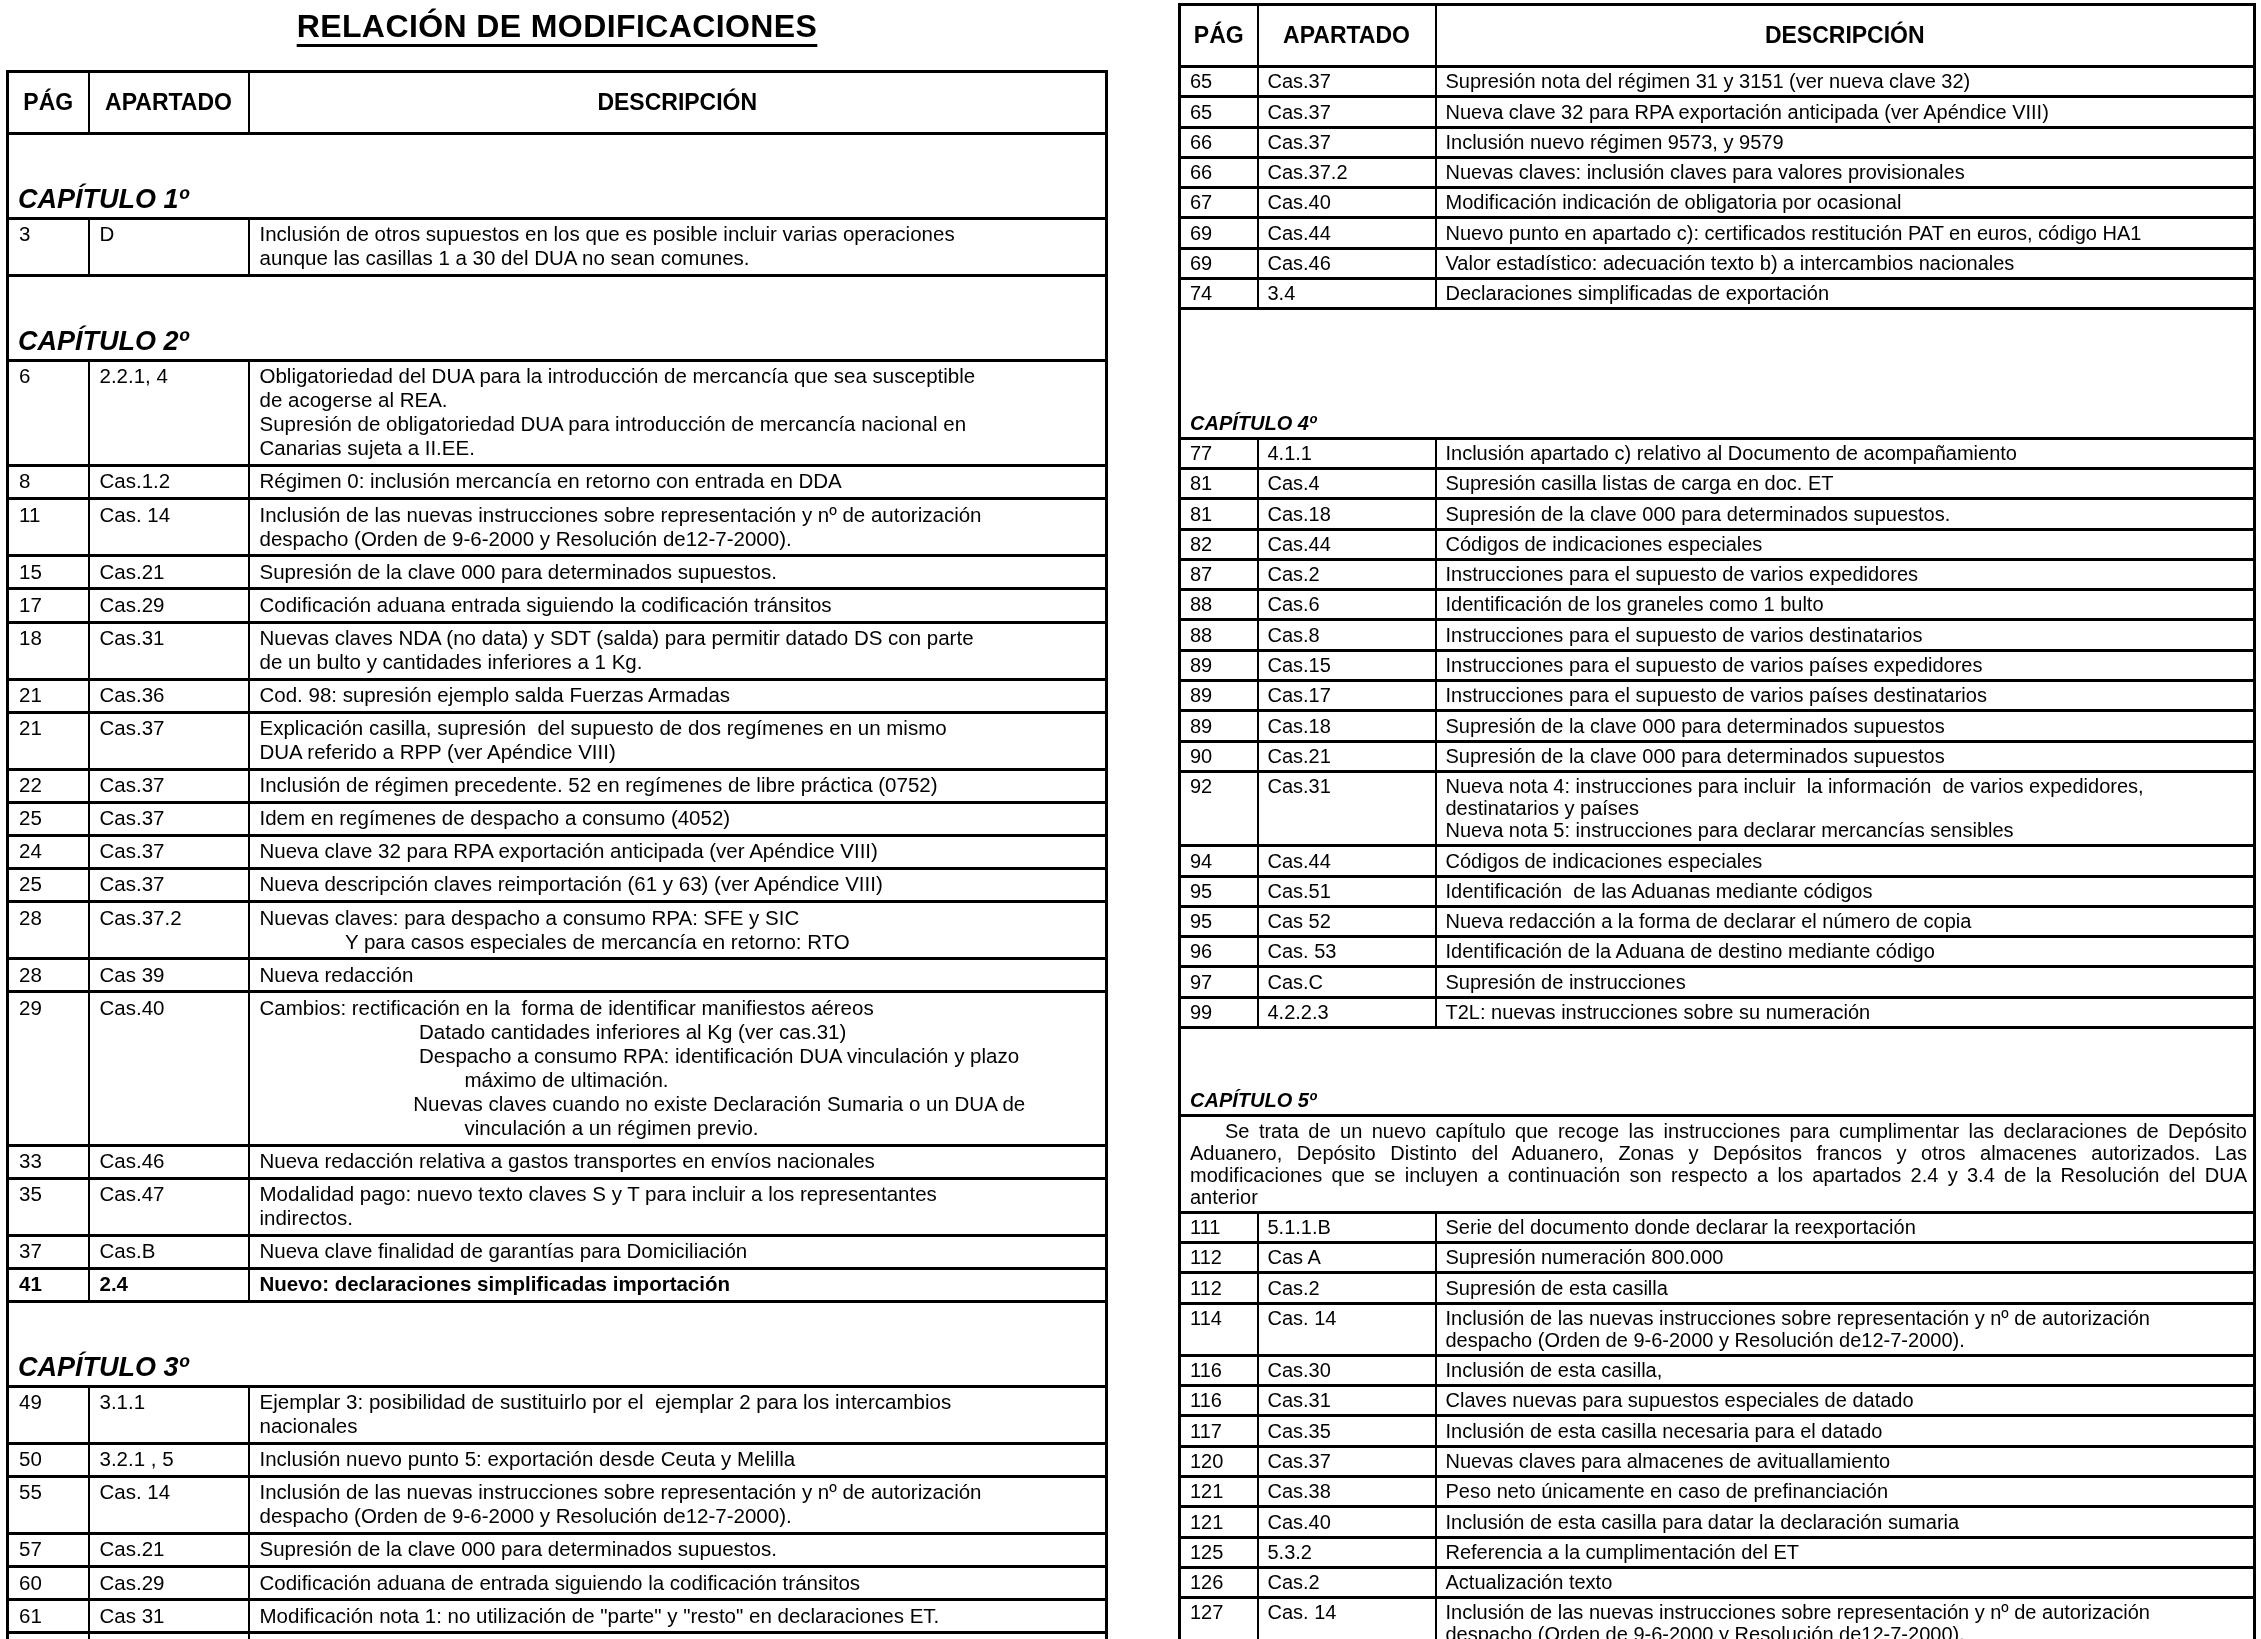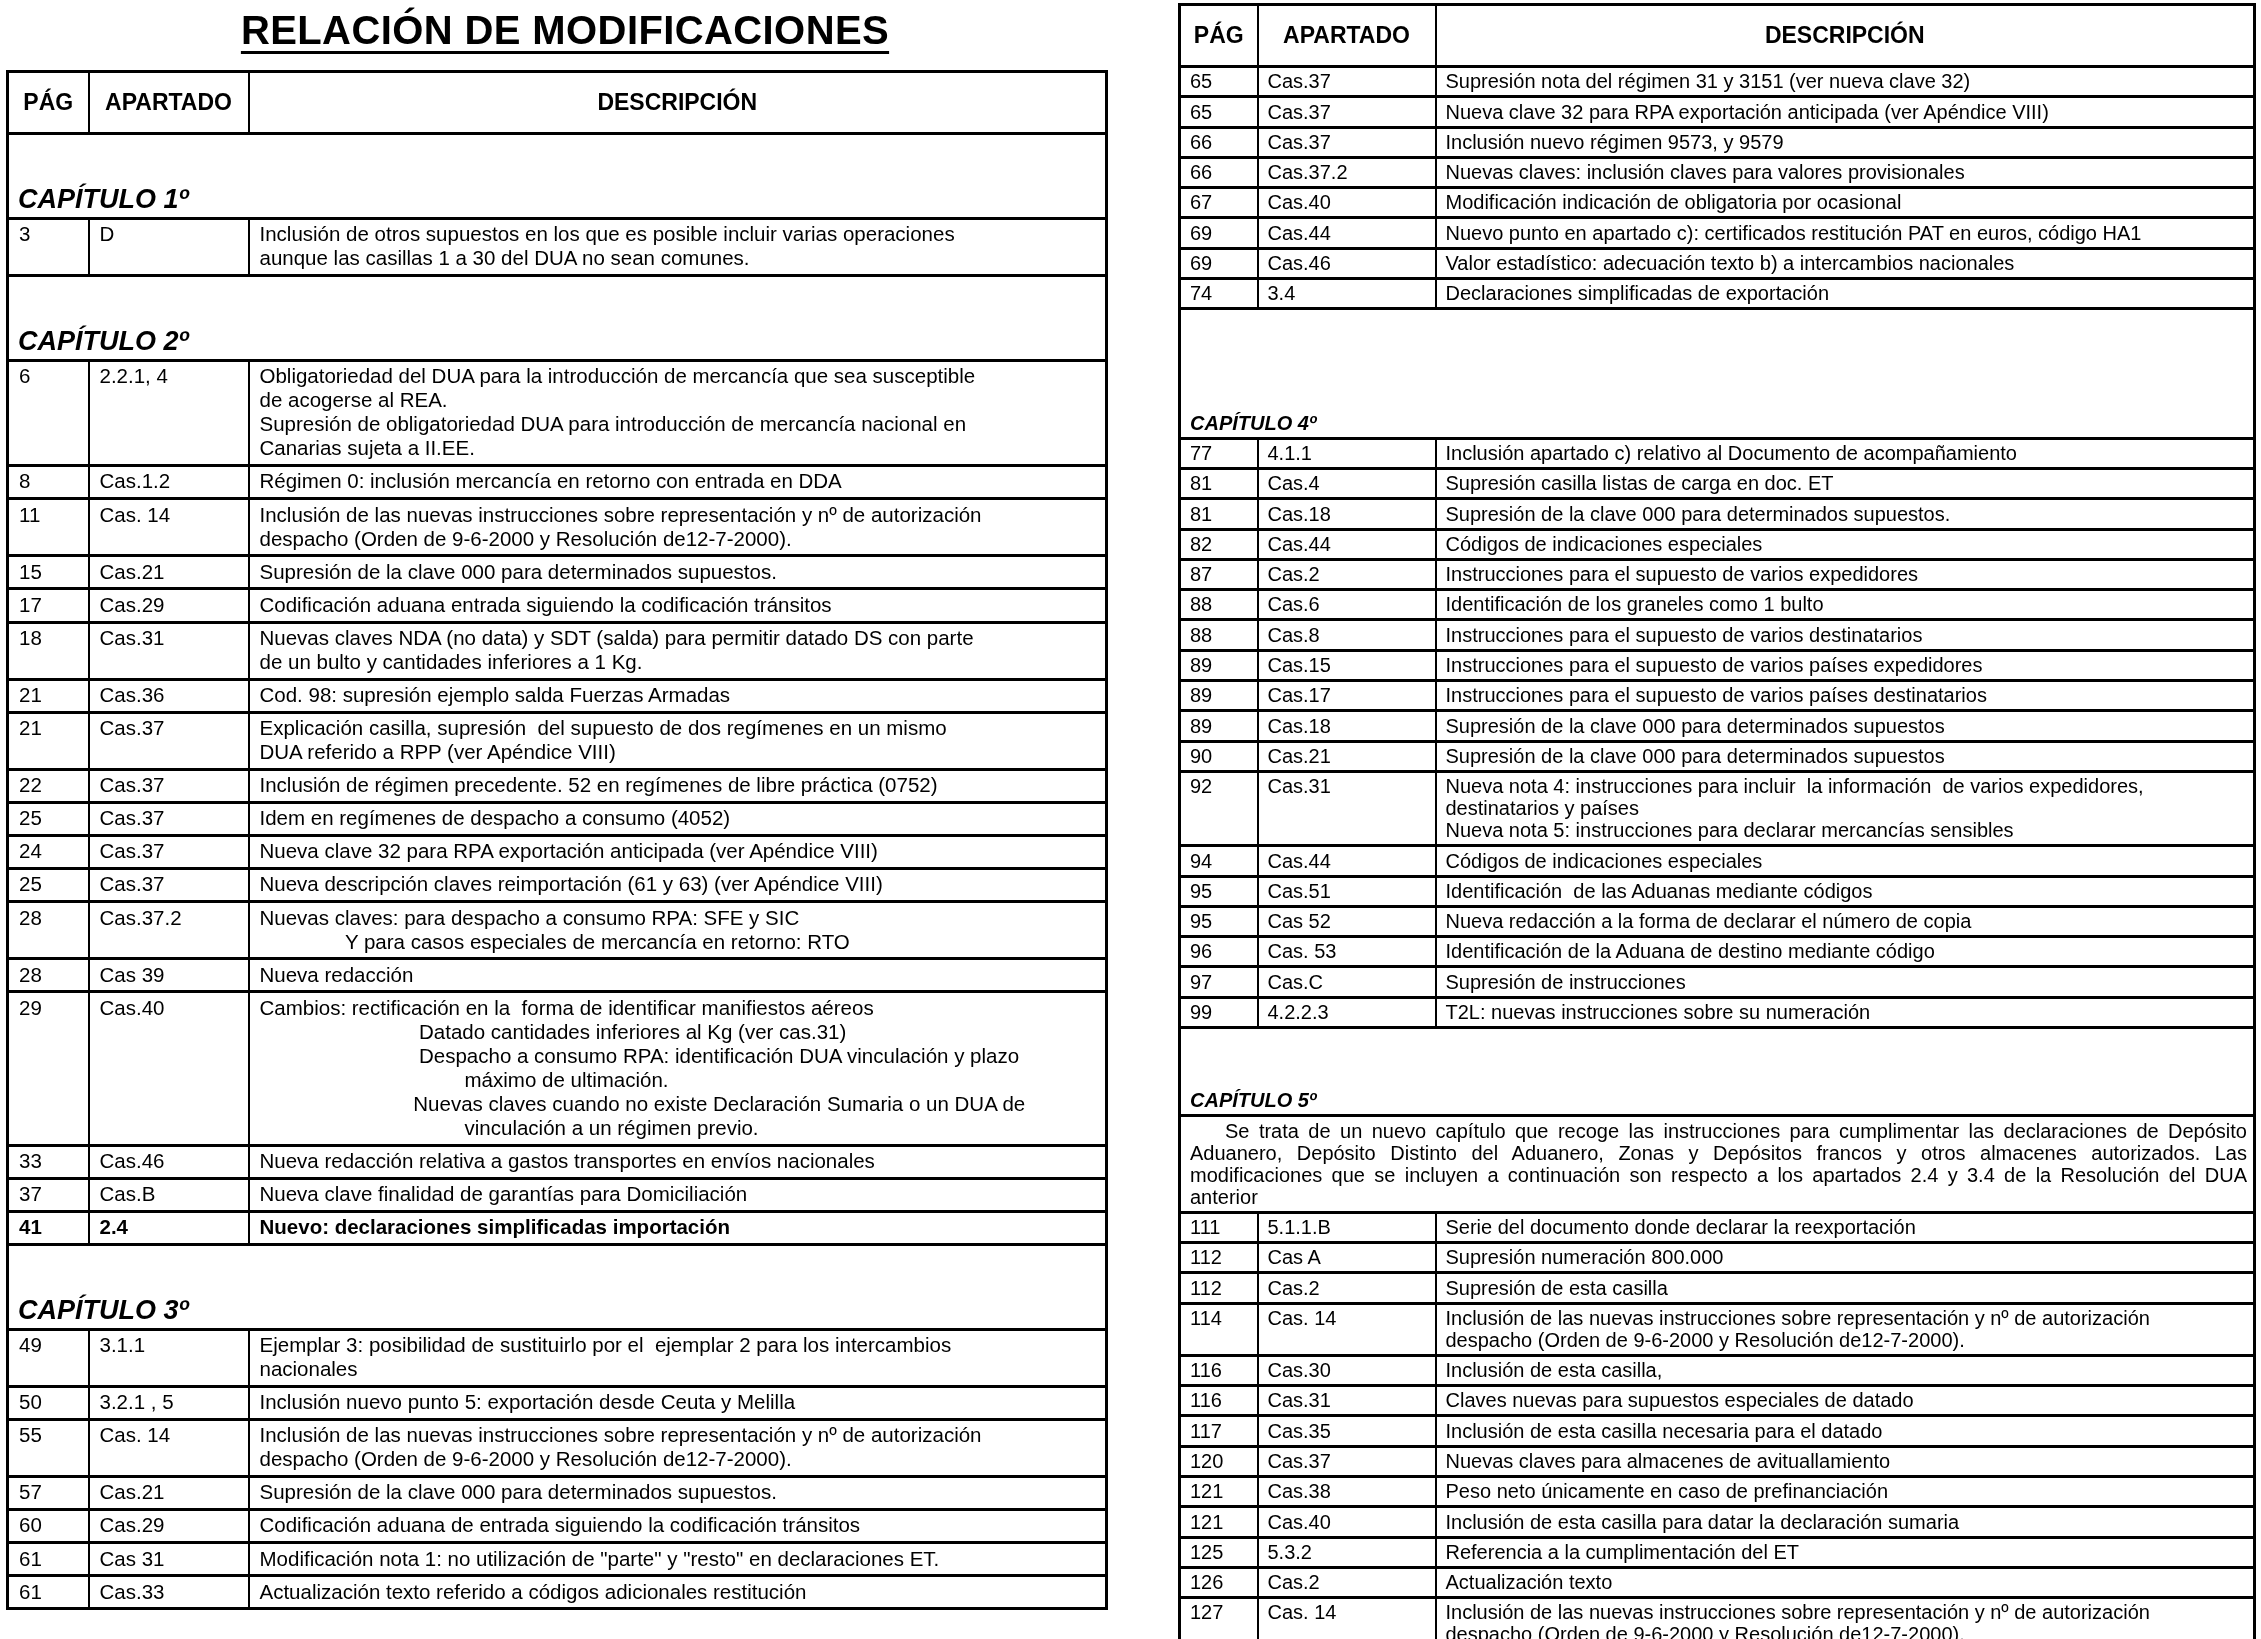"RELACIÓN DE MODIFICACIONES" .doc-title { font-size: 40px -> 32px; left: 8px -> 0 }
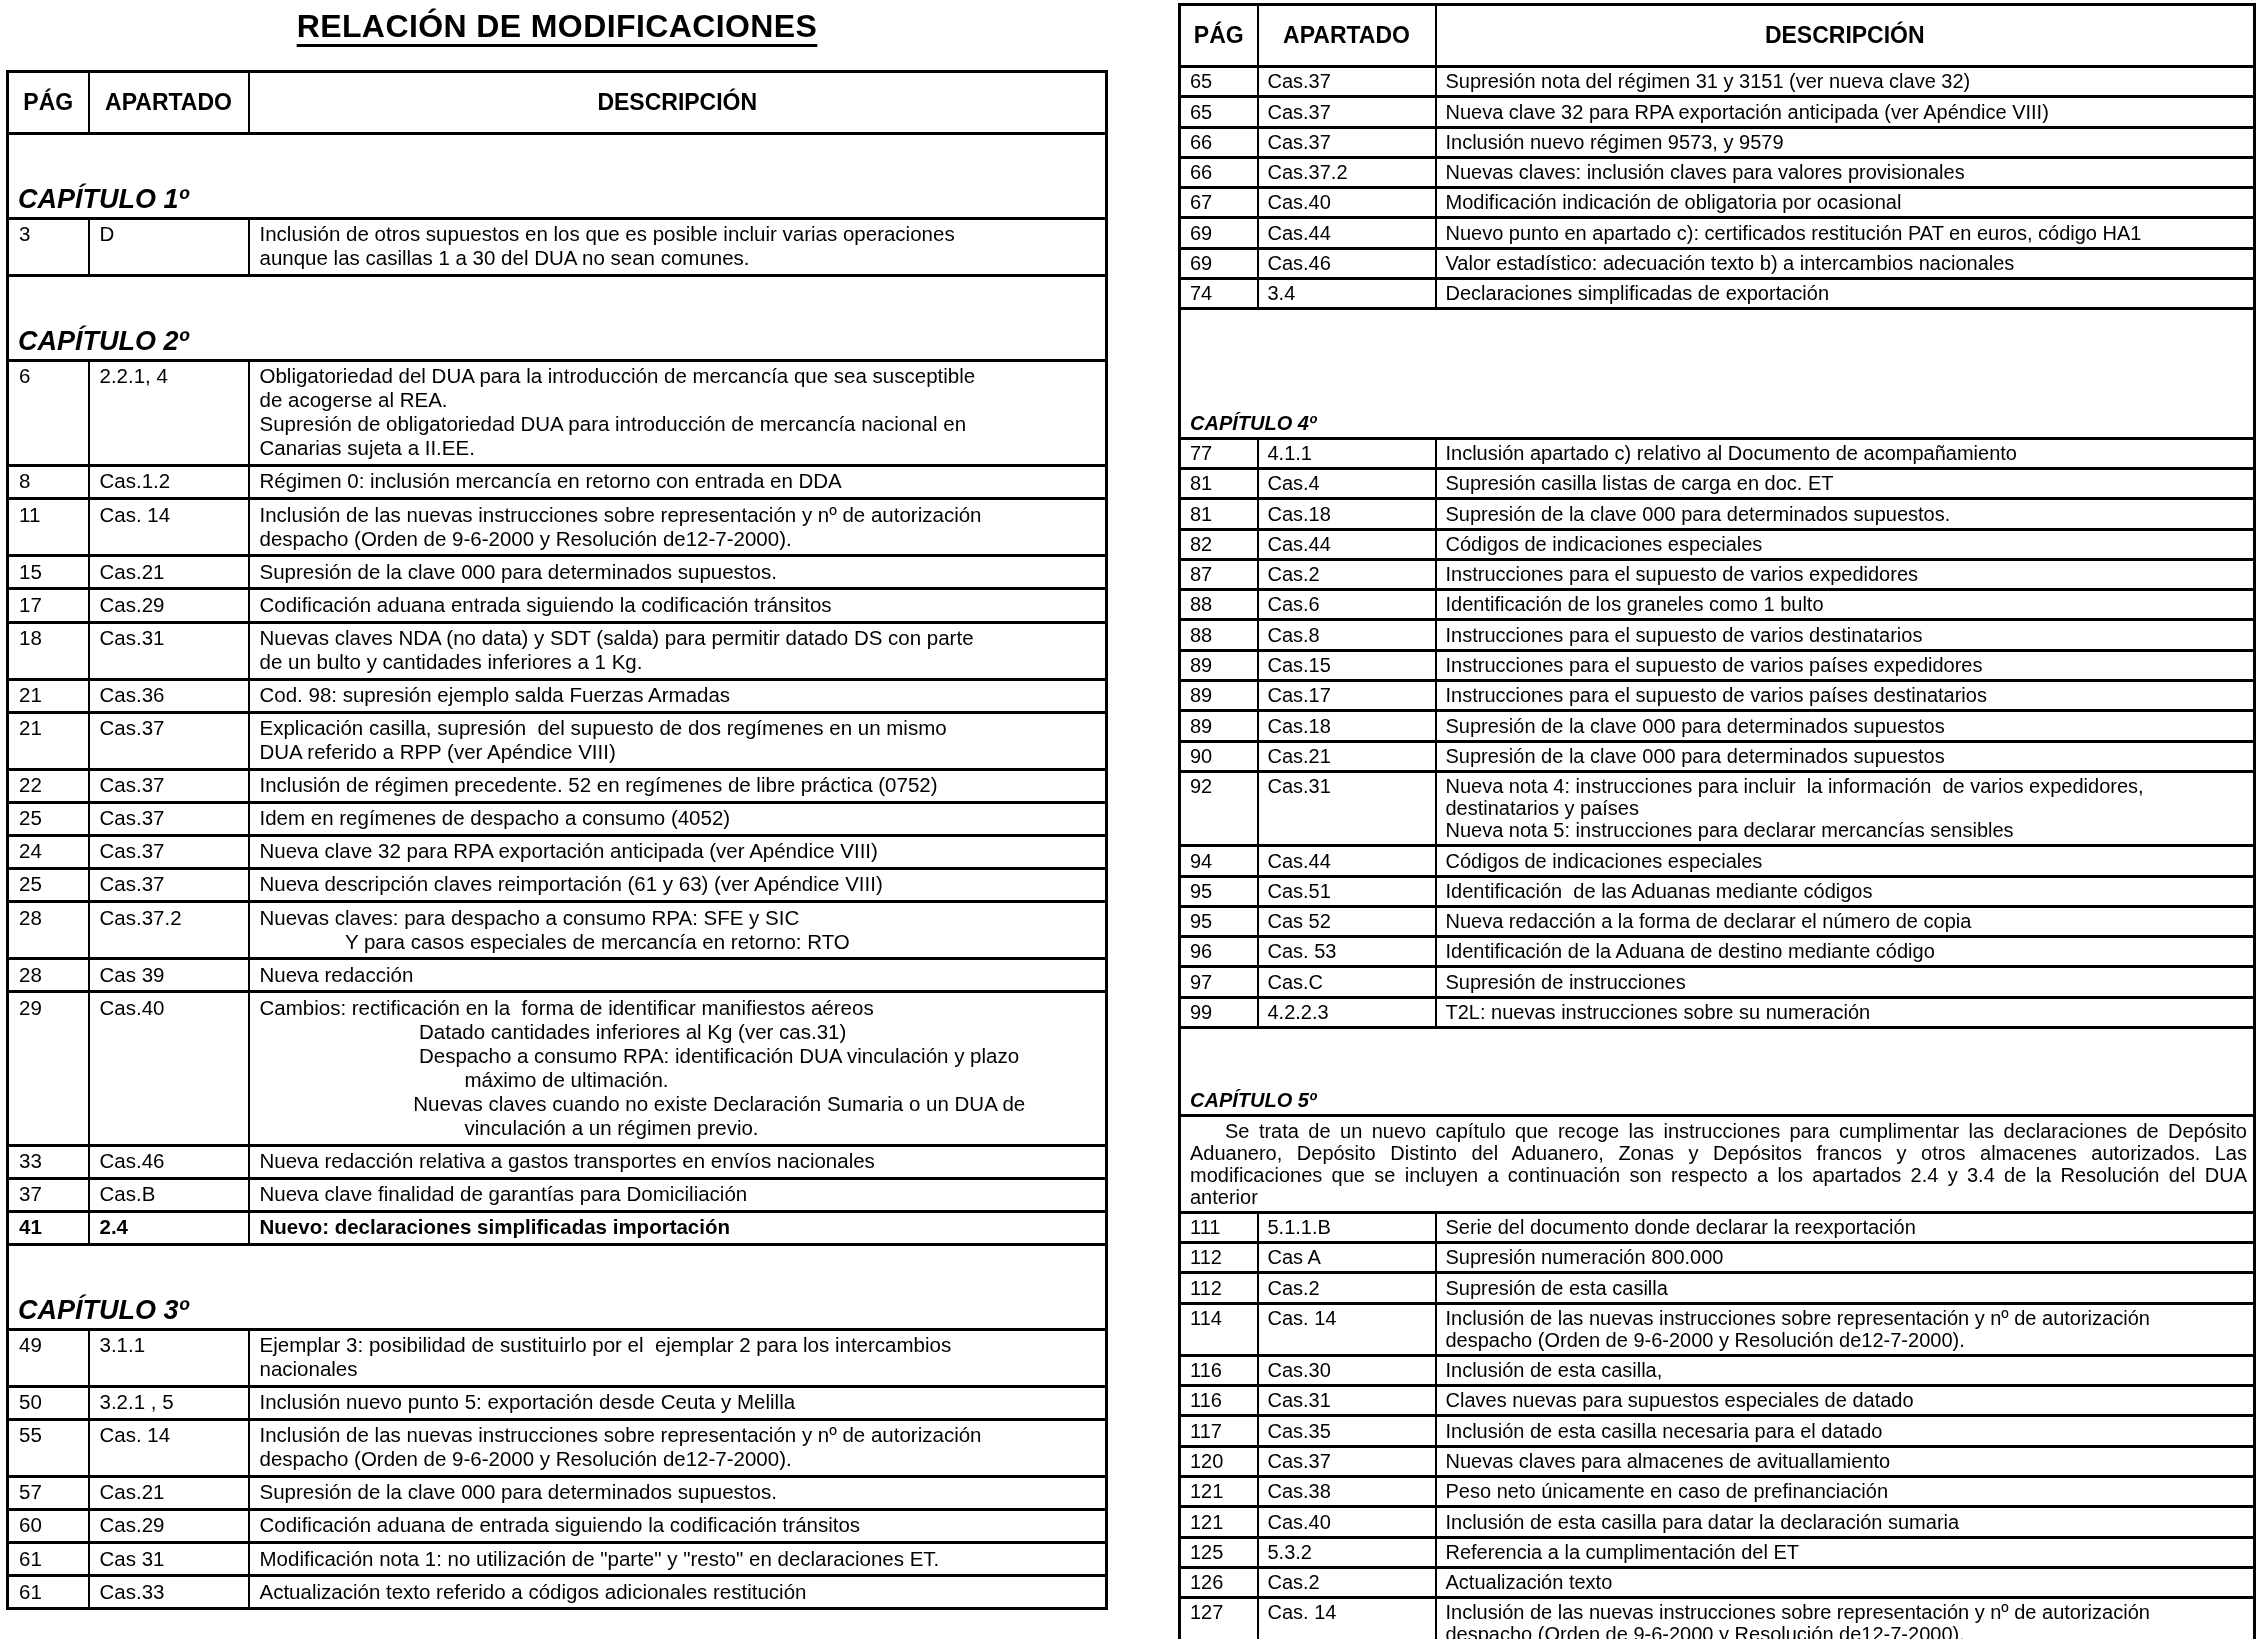"35" tr { html: none -> <tr> <td>35</td> <td>Cas.47</td> <td>Modalidad pago: nuevo texto claves S y T para incluir a los representantes indirectos.</td> </tr> }
